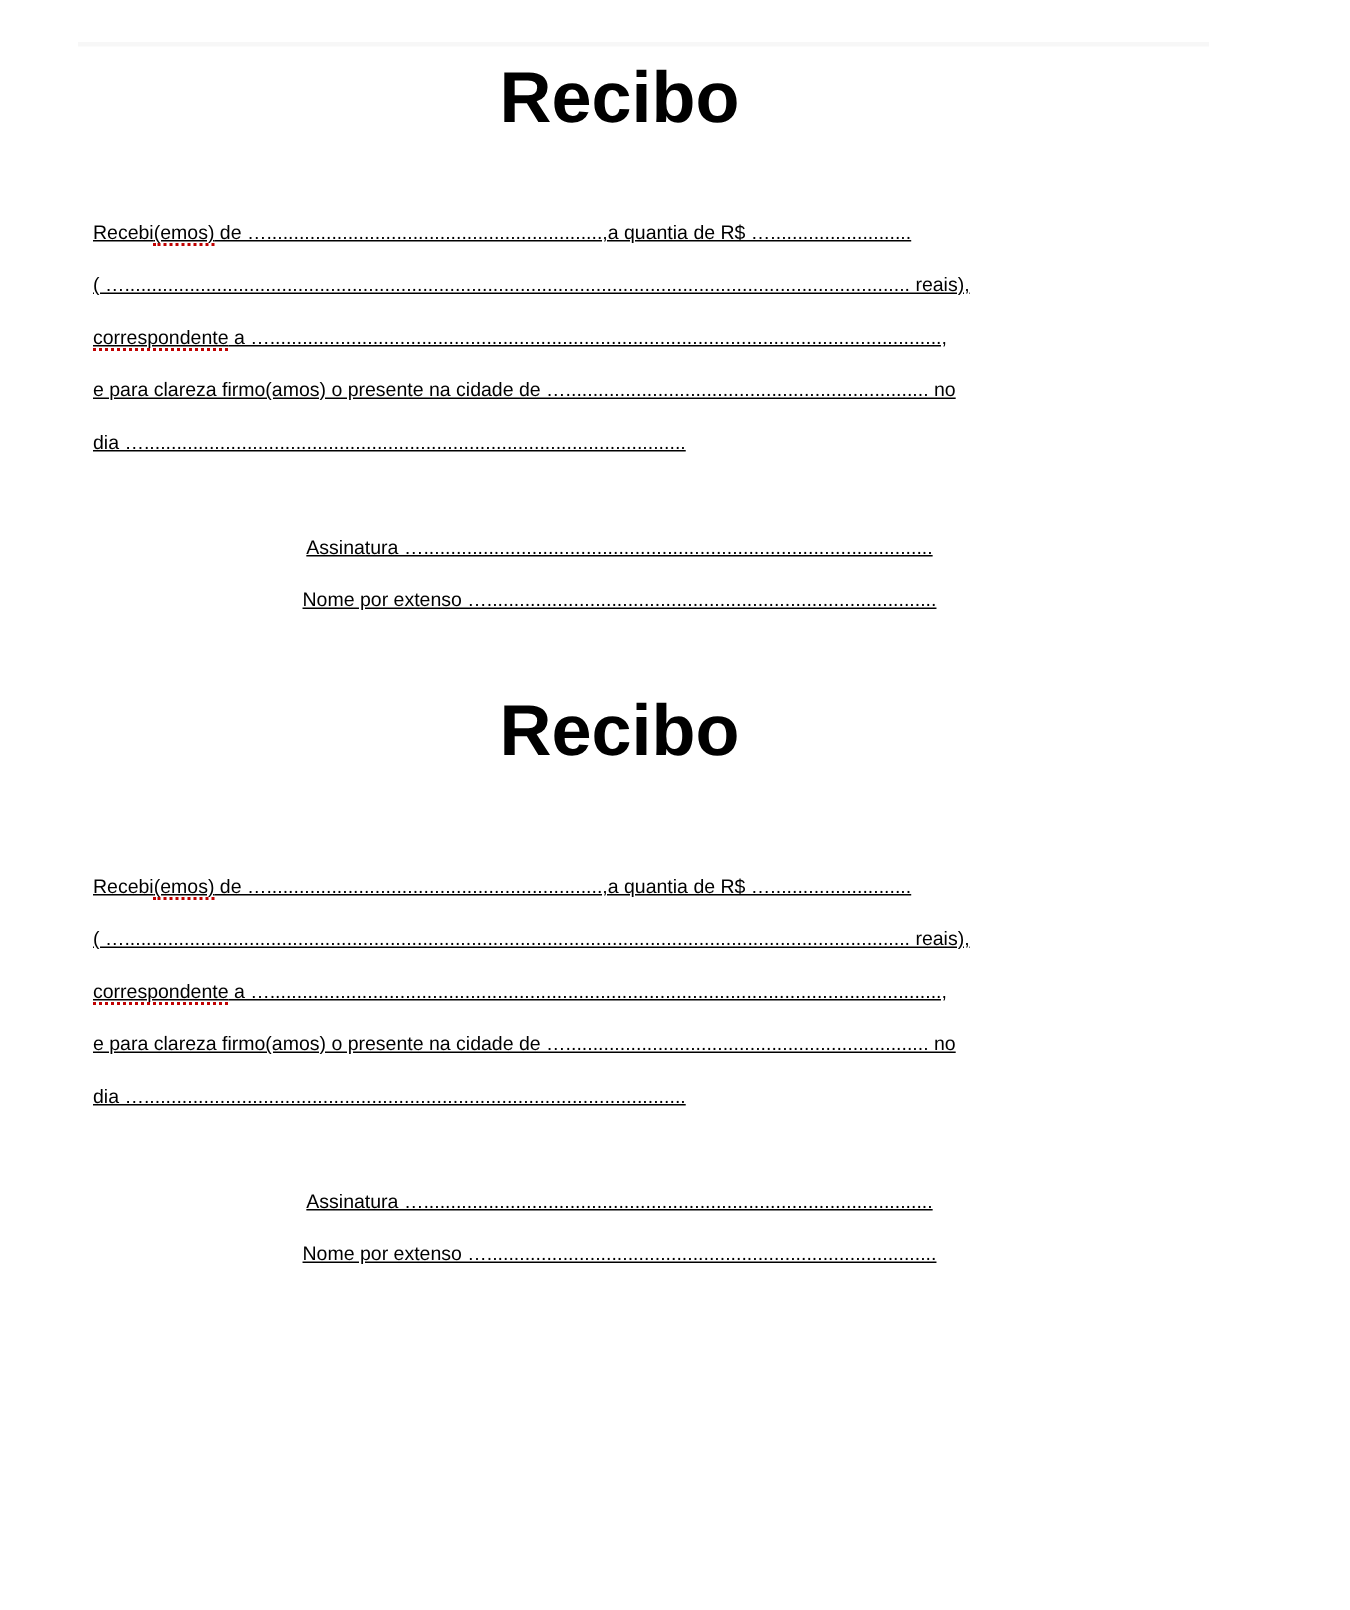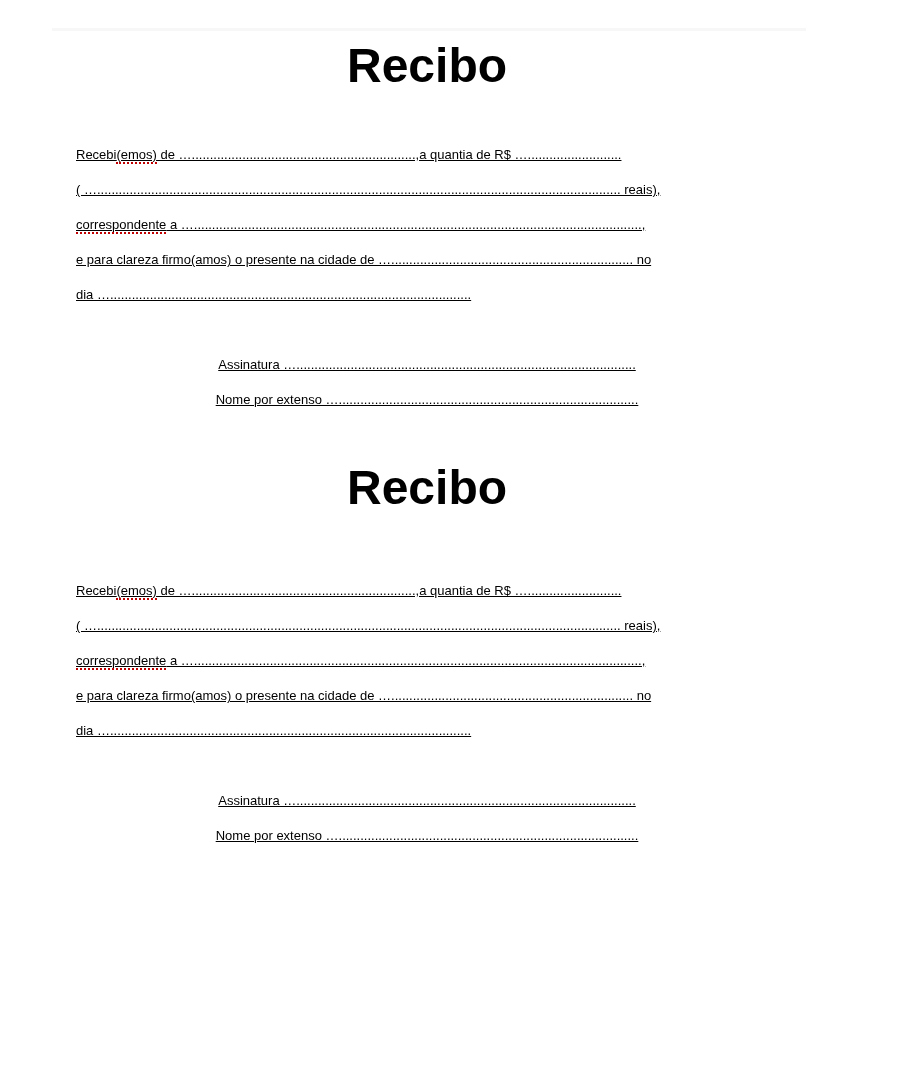"Recibo" #receipts { left: 50px -> 36px }
